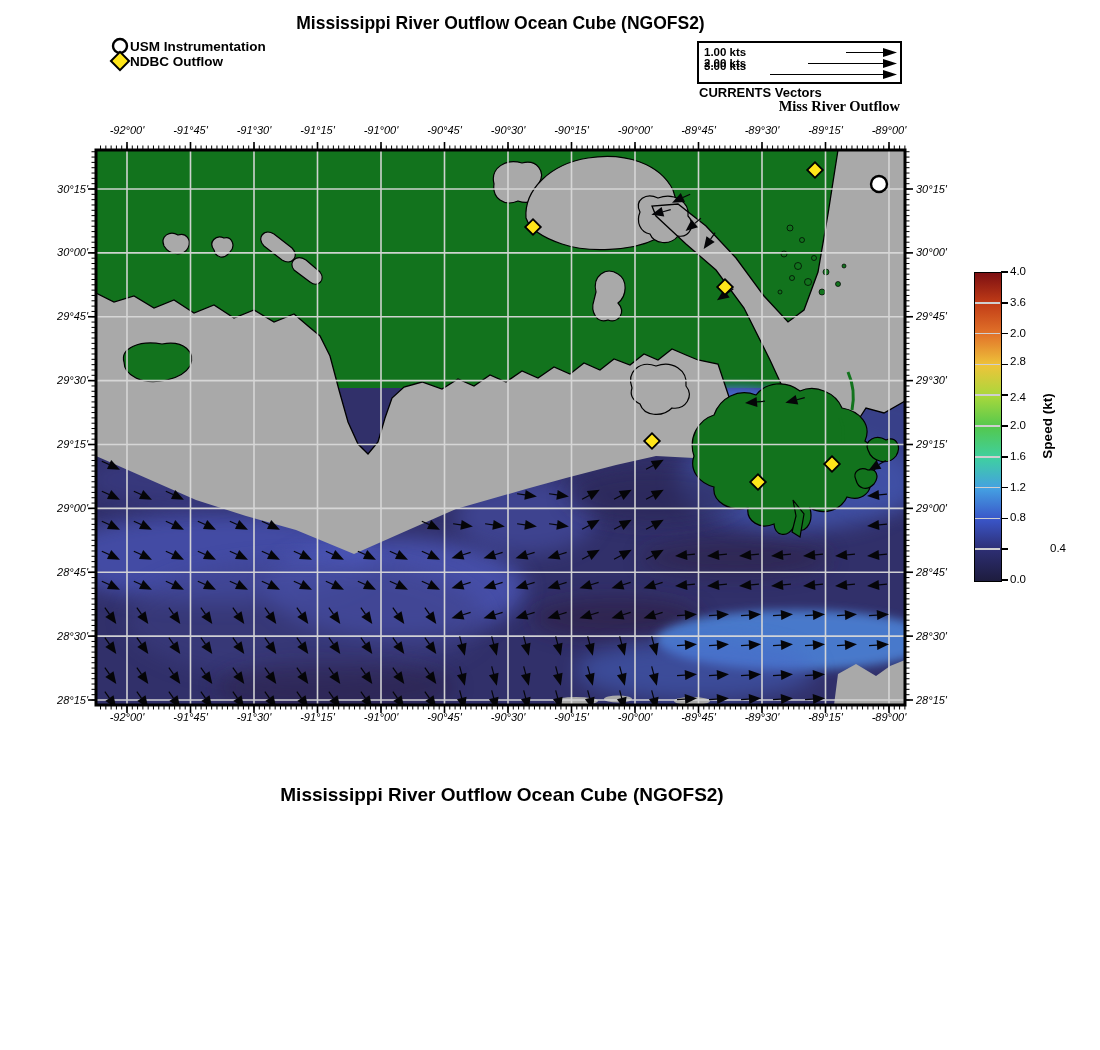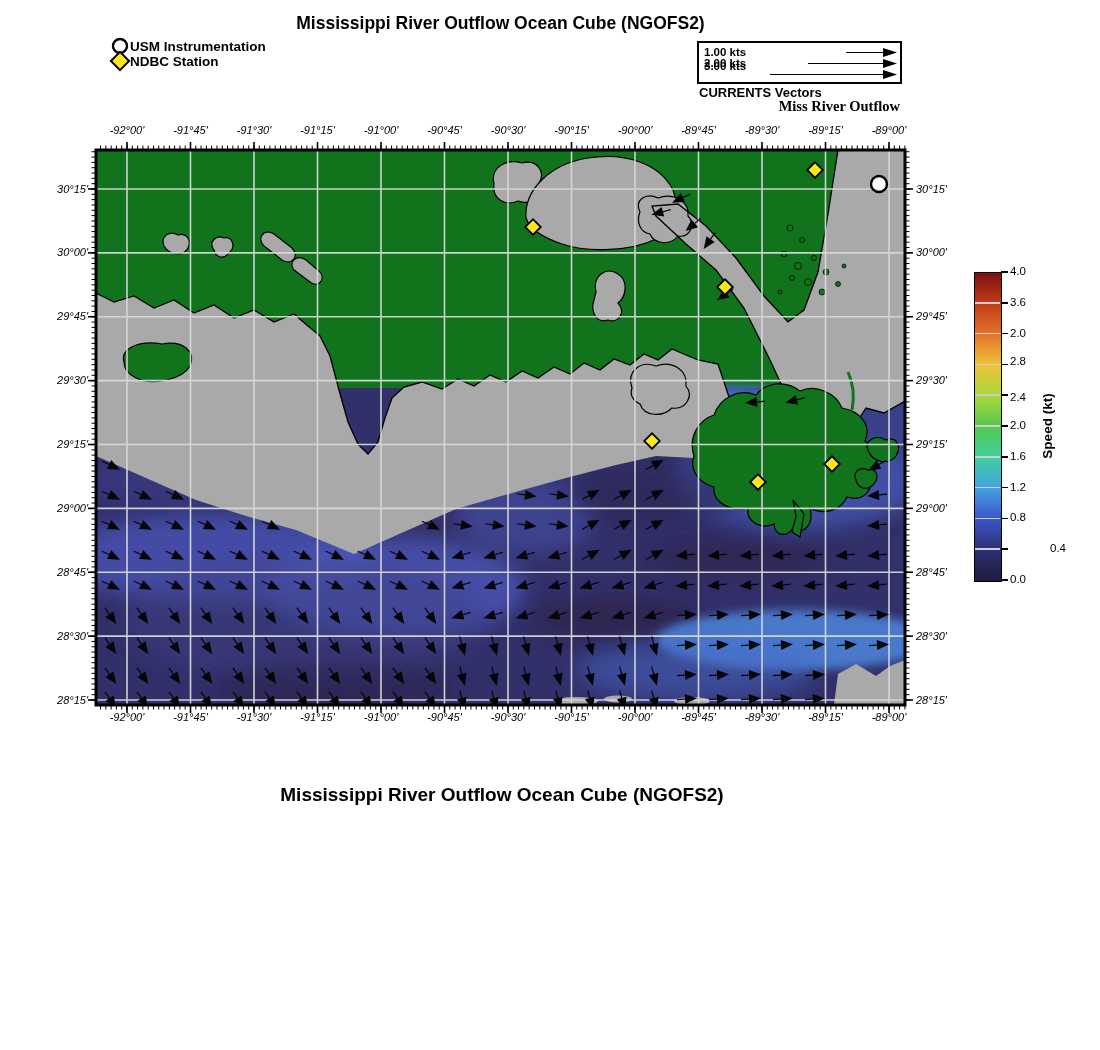"NDBC Station" div.leg-row { text: Station -> Outflow }
